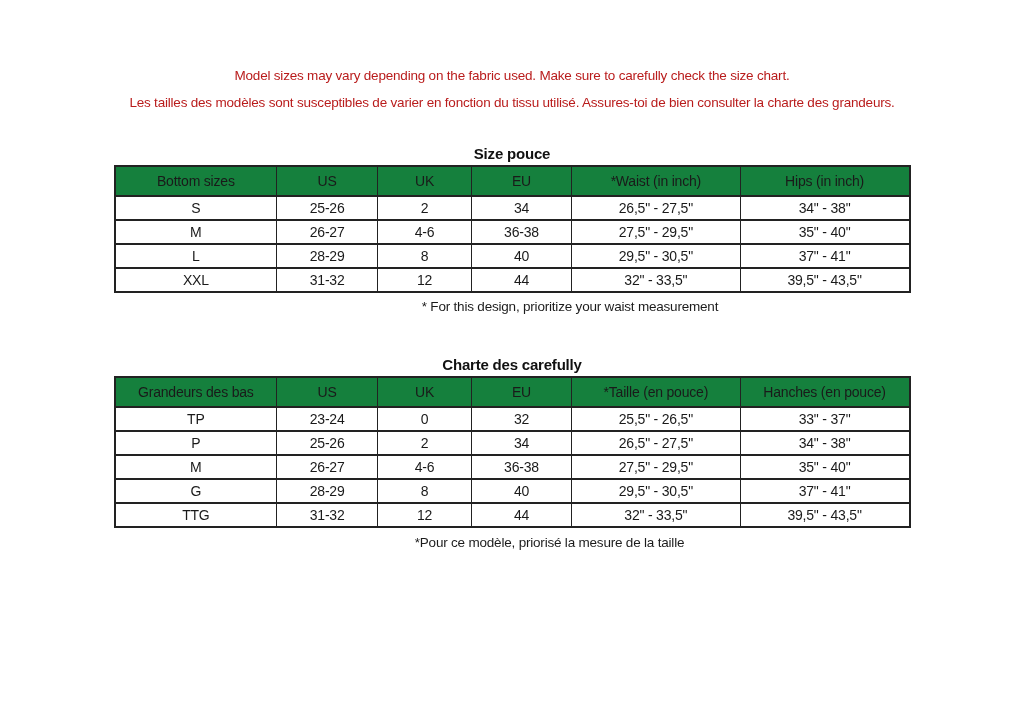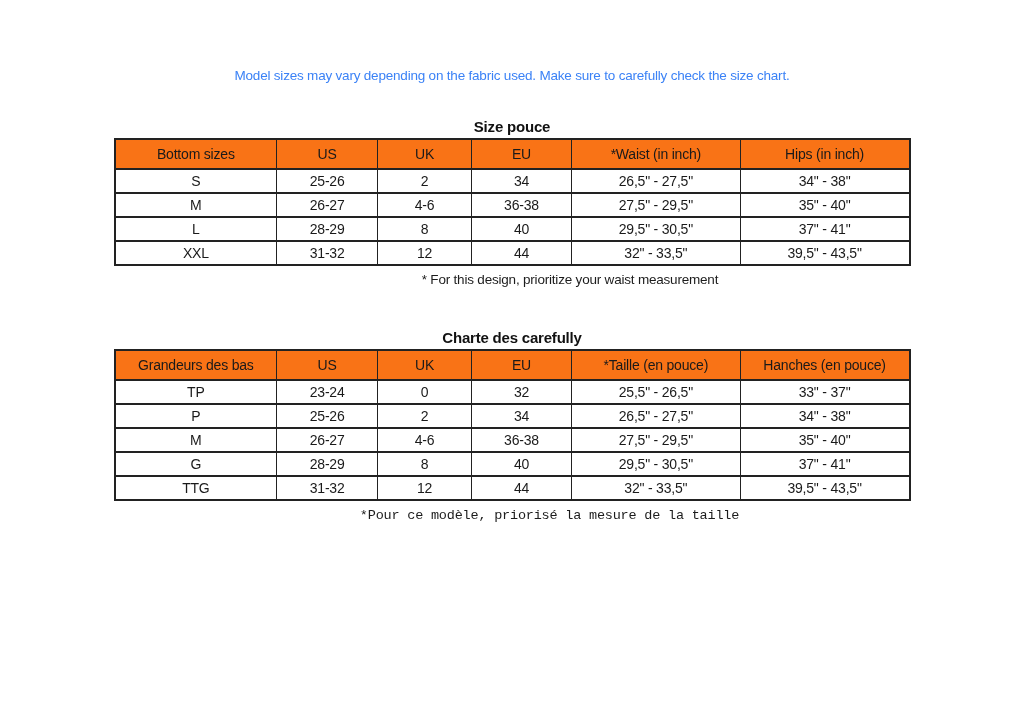"Model sizes may vary depending" .intro-line { color: #3b82f6 -> #b91c1c }
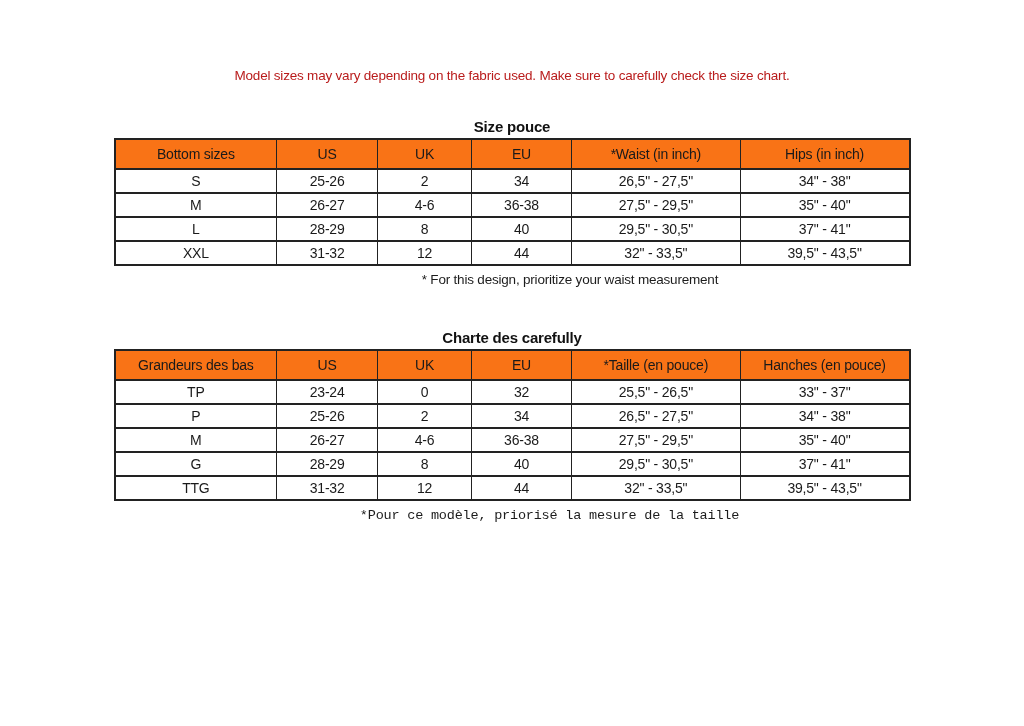"Les tailles des modèles sont" p.intro-line { html: none -> <p>Les tailles des modèles sont susceptibles de varier en fonction du tissu utilisé. Assures-toi de bien consulter la charte des grandeurs.</p> }
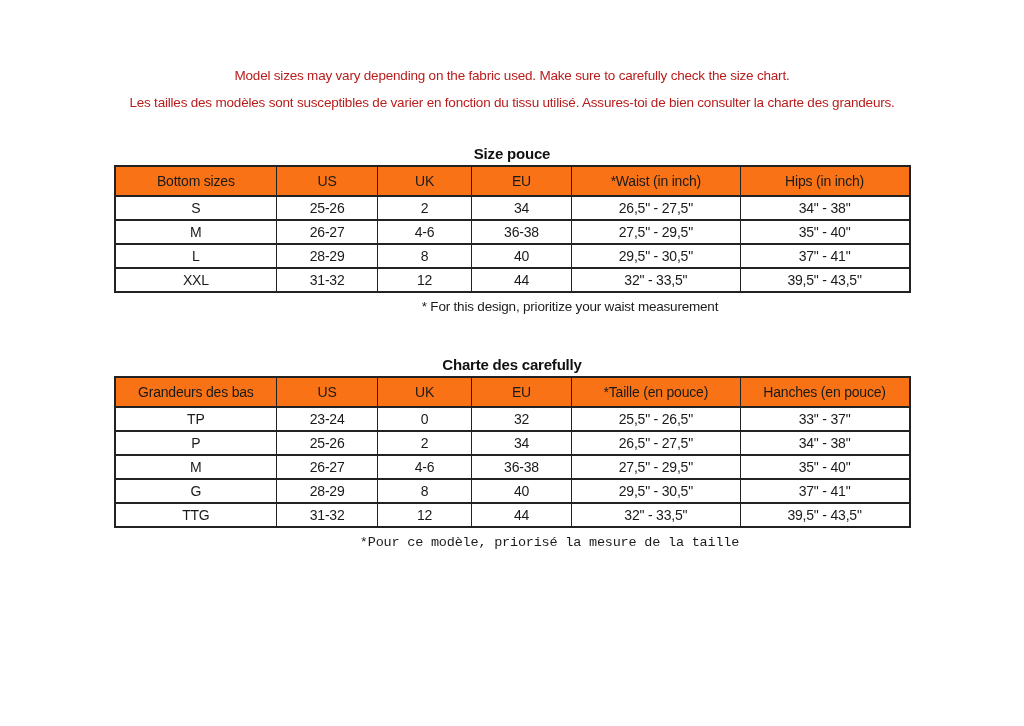"Bottom sizes" table.size-table thead th { background: #f97316 -> #15803d }
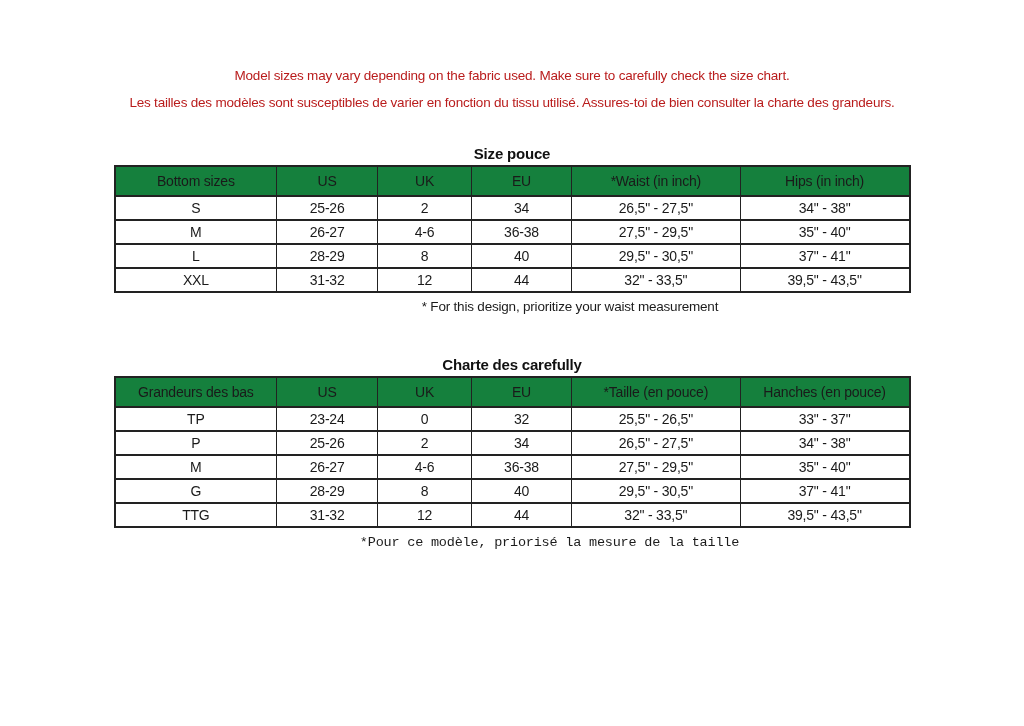"*Pour ce modèle, priorisé la" .footnote.fr { font-family: Liberation Mono, monospace -> none }
